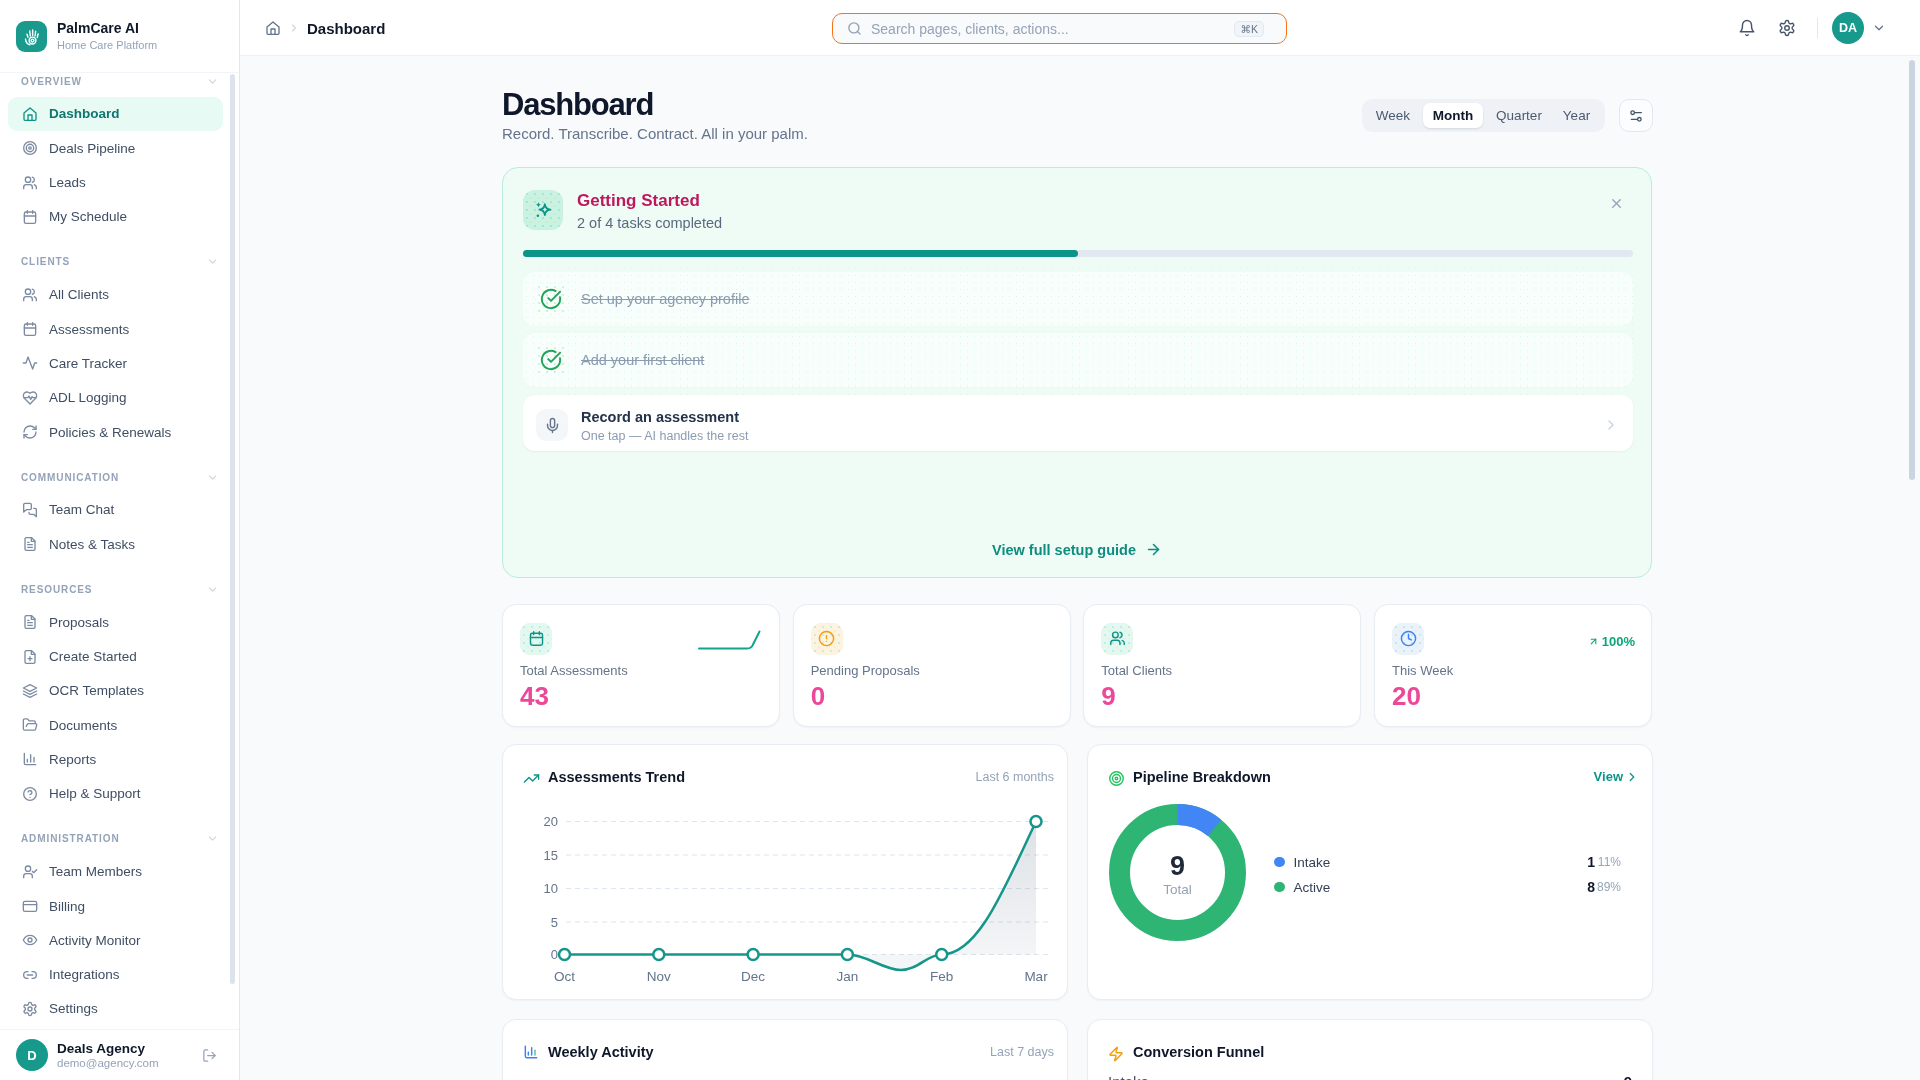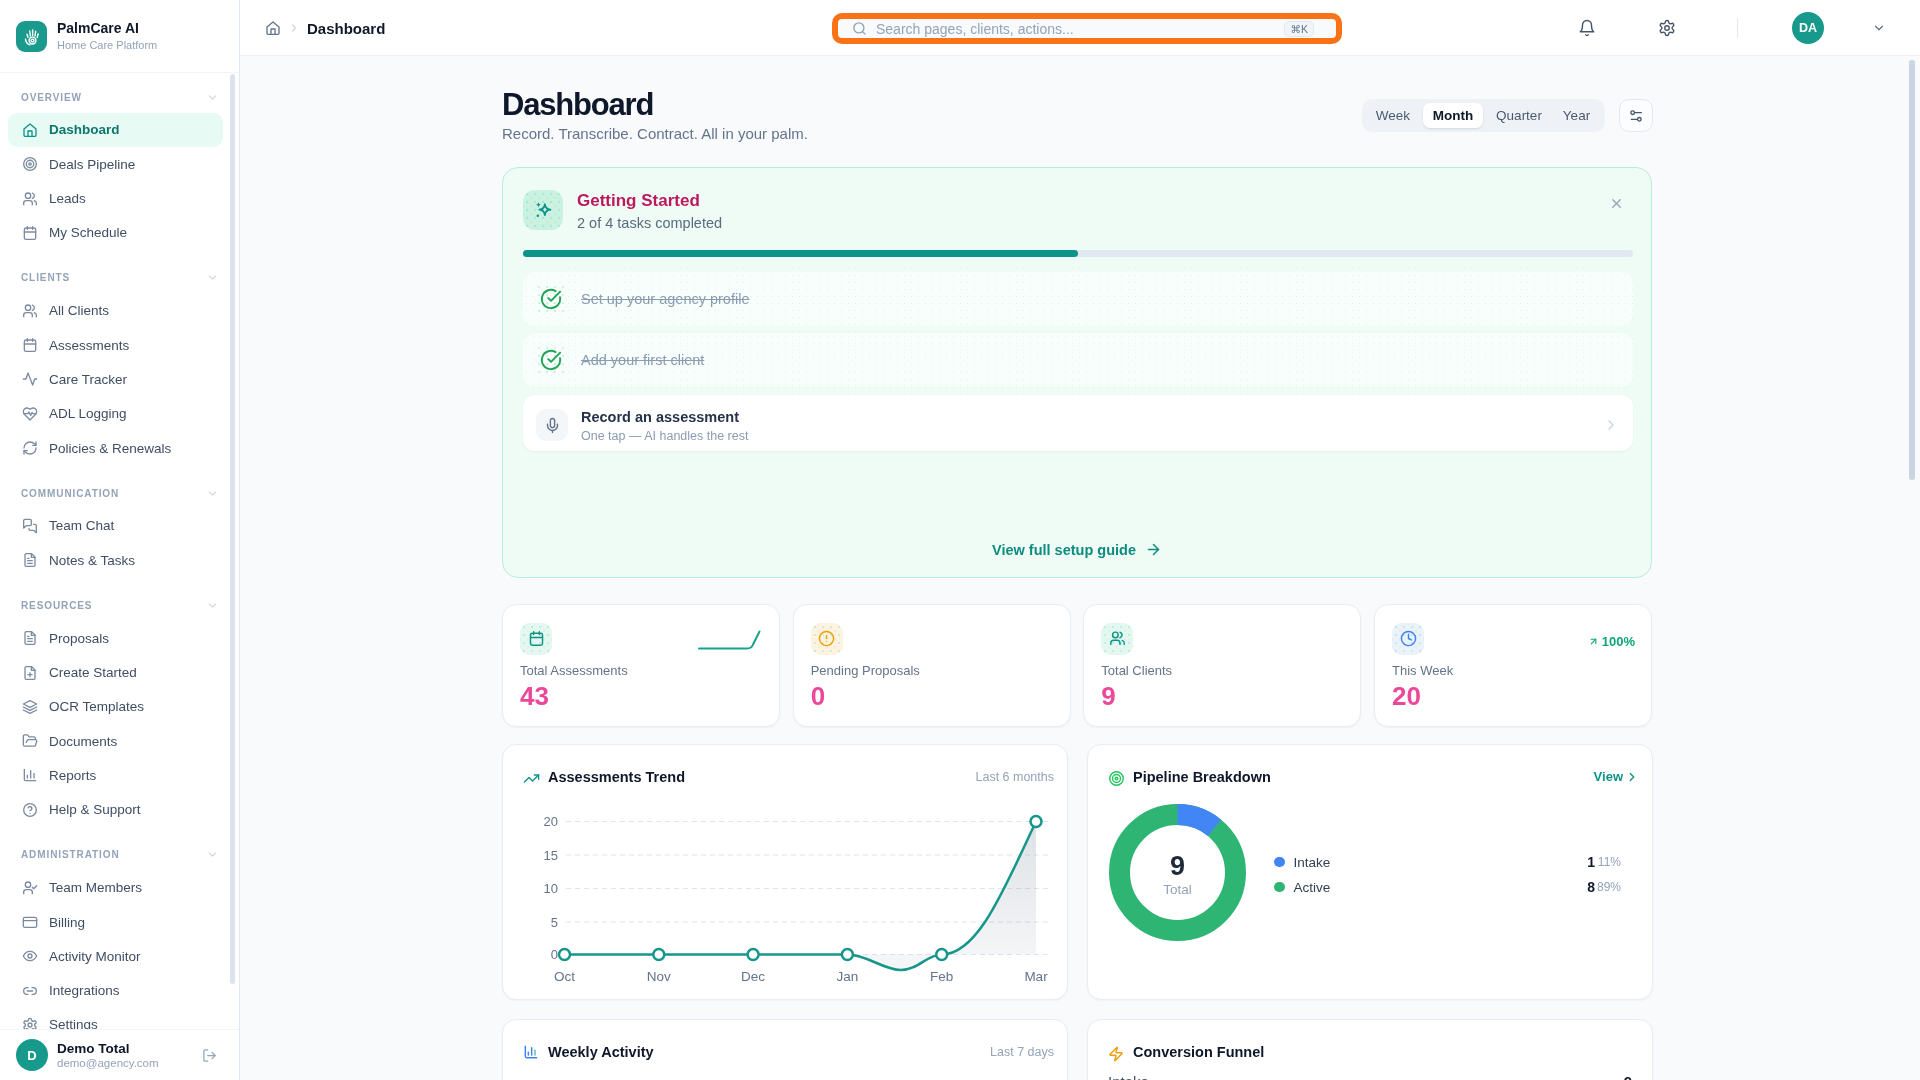"Search pages, clients, actions..." .search { border: 6px solid #f97316 -> 1px solid #f97316; width: 510px -> 455px }
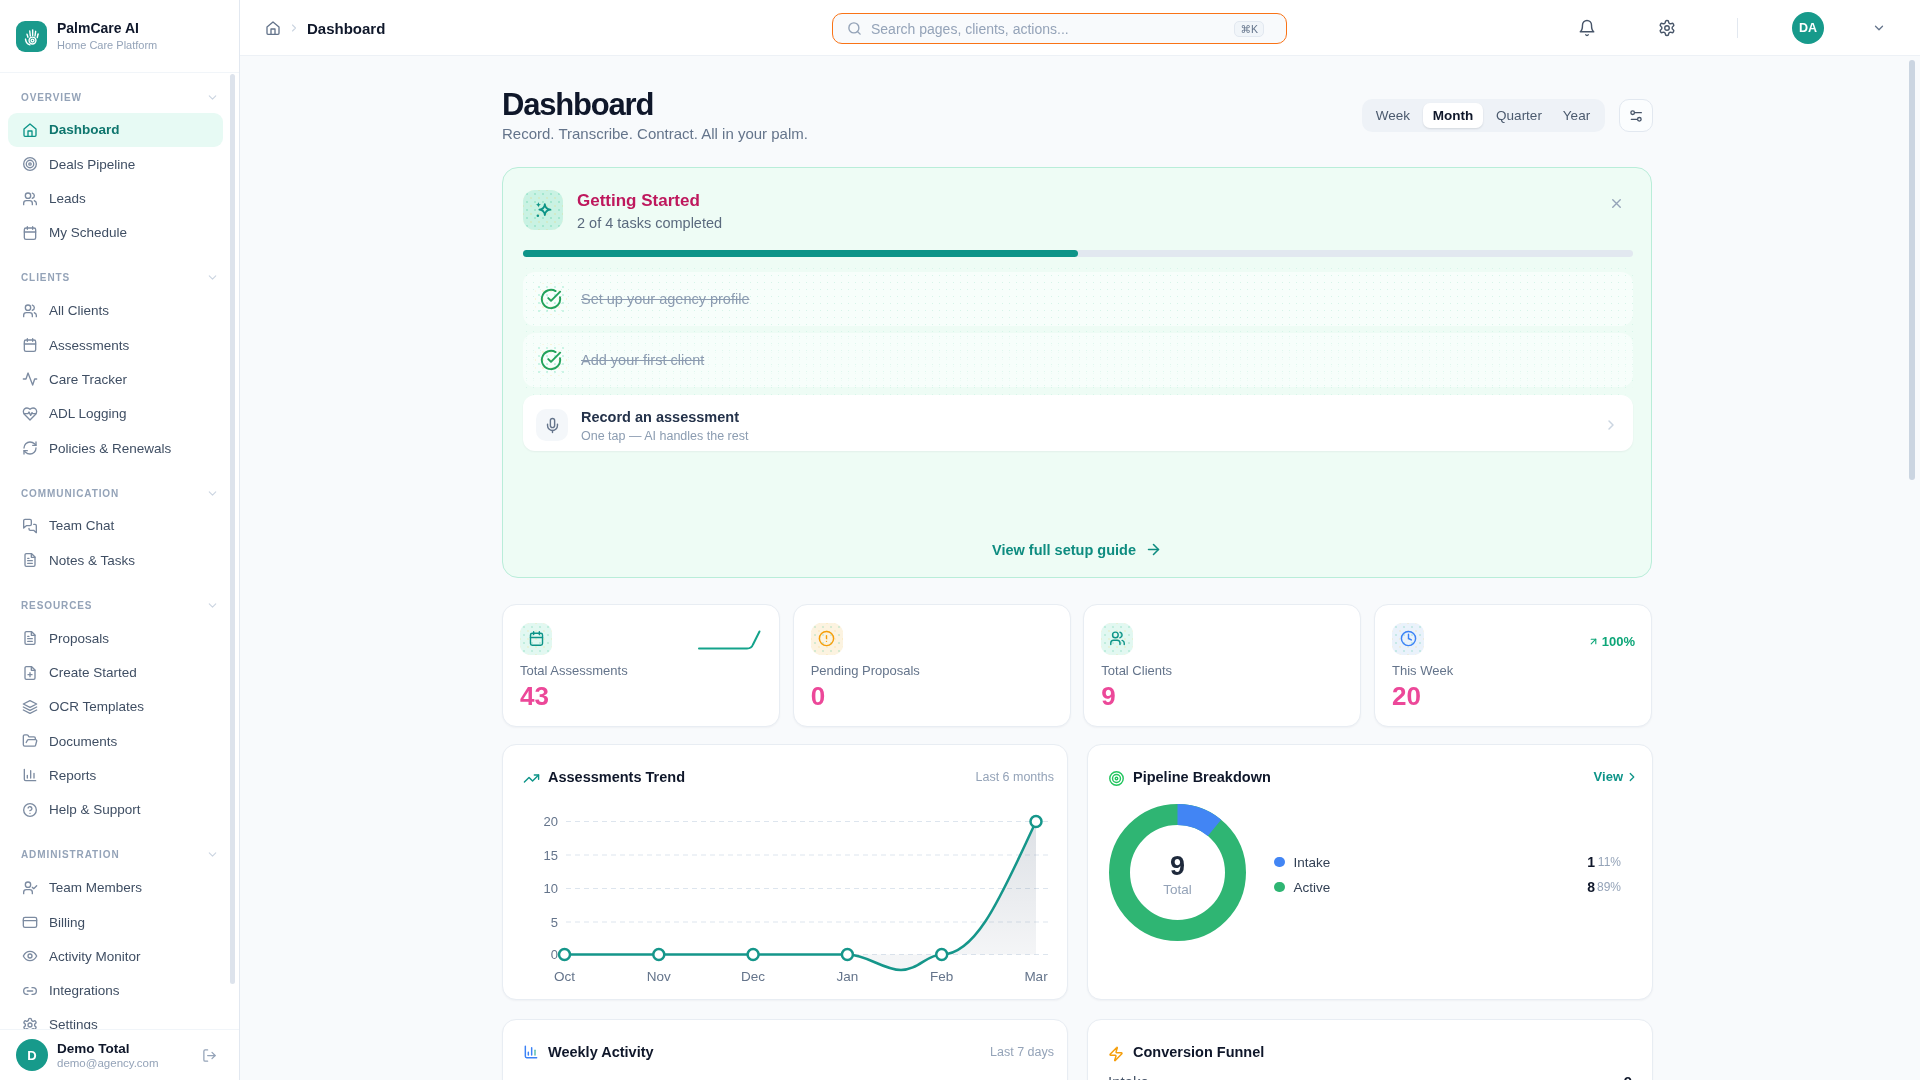"DA" .tb-right { gap: 40px -> none }
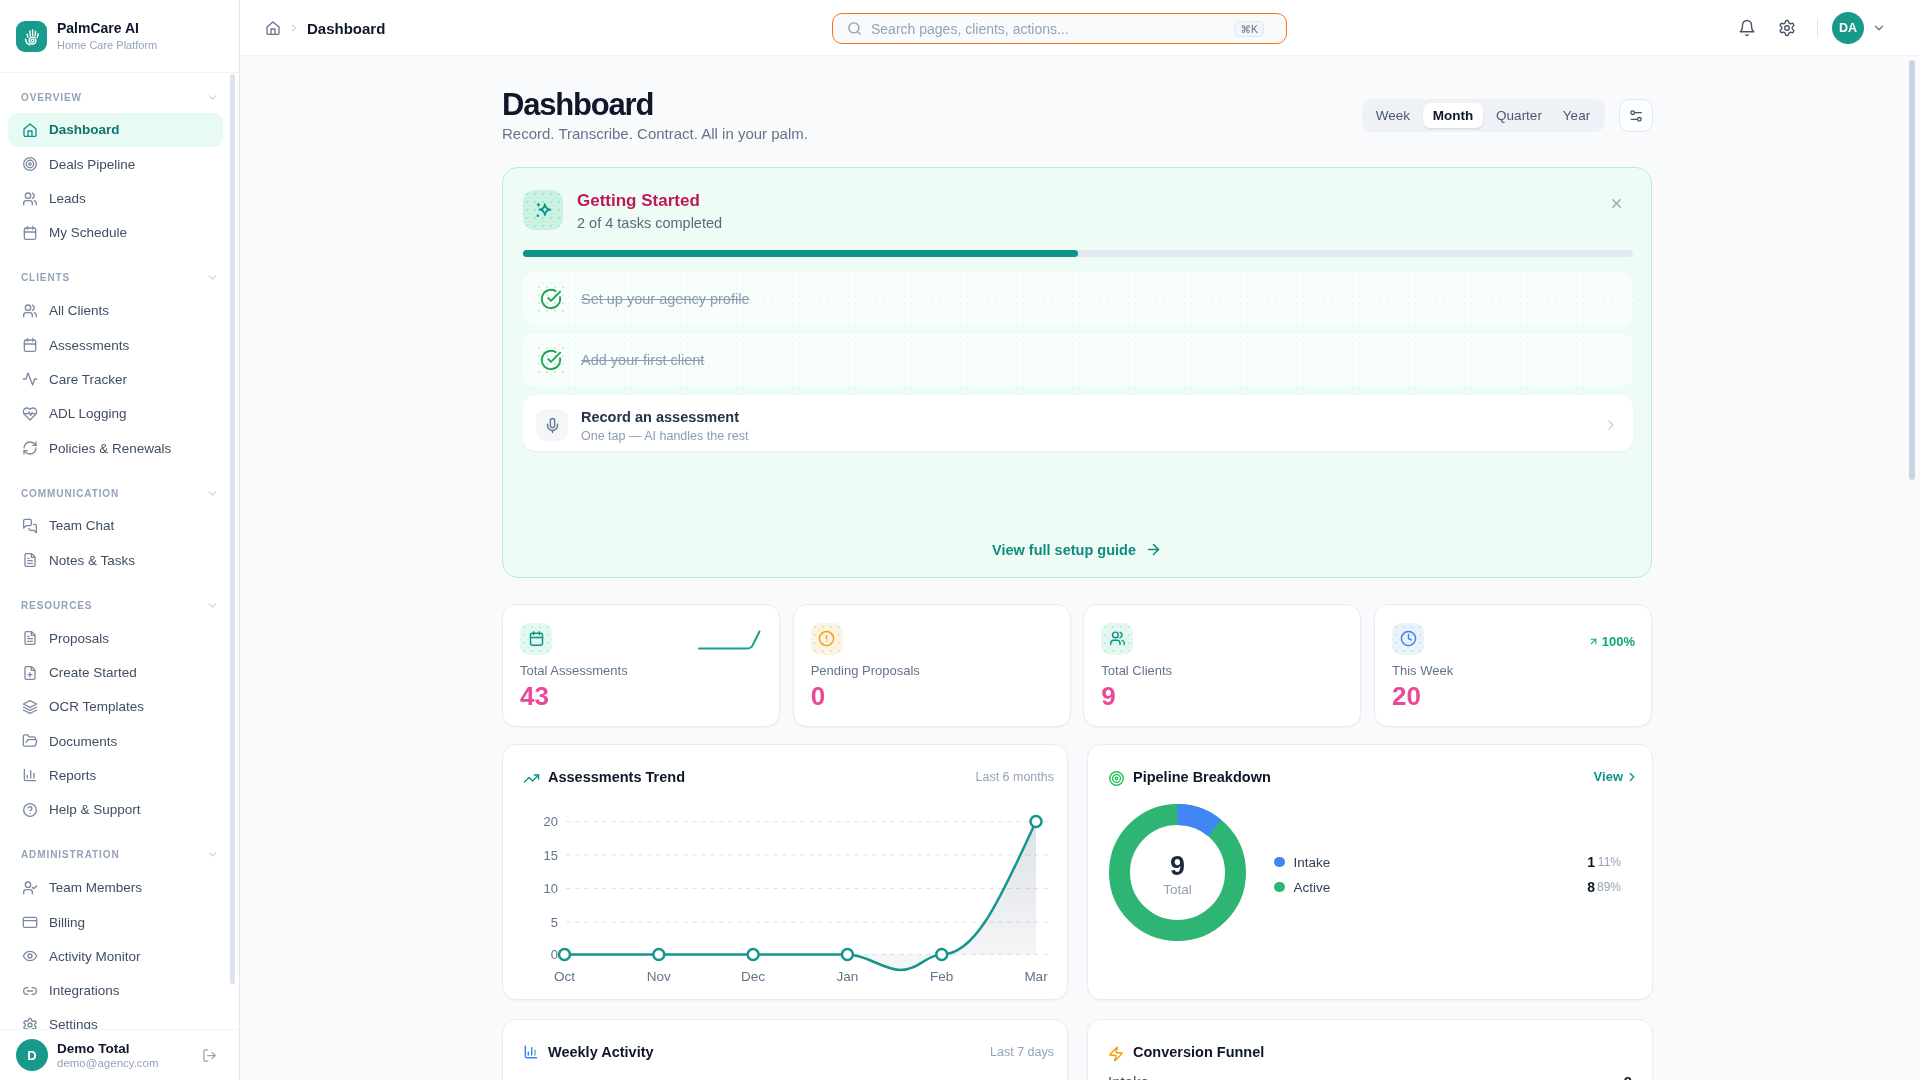"OVERVIEW" .nav { padding-top: 16px -> none }
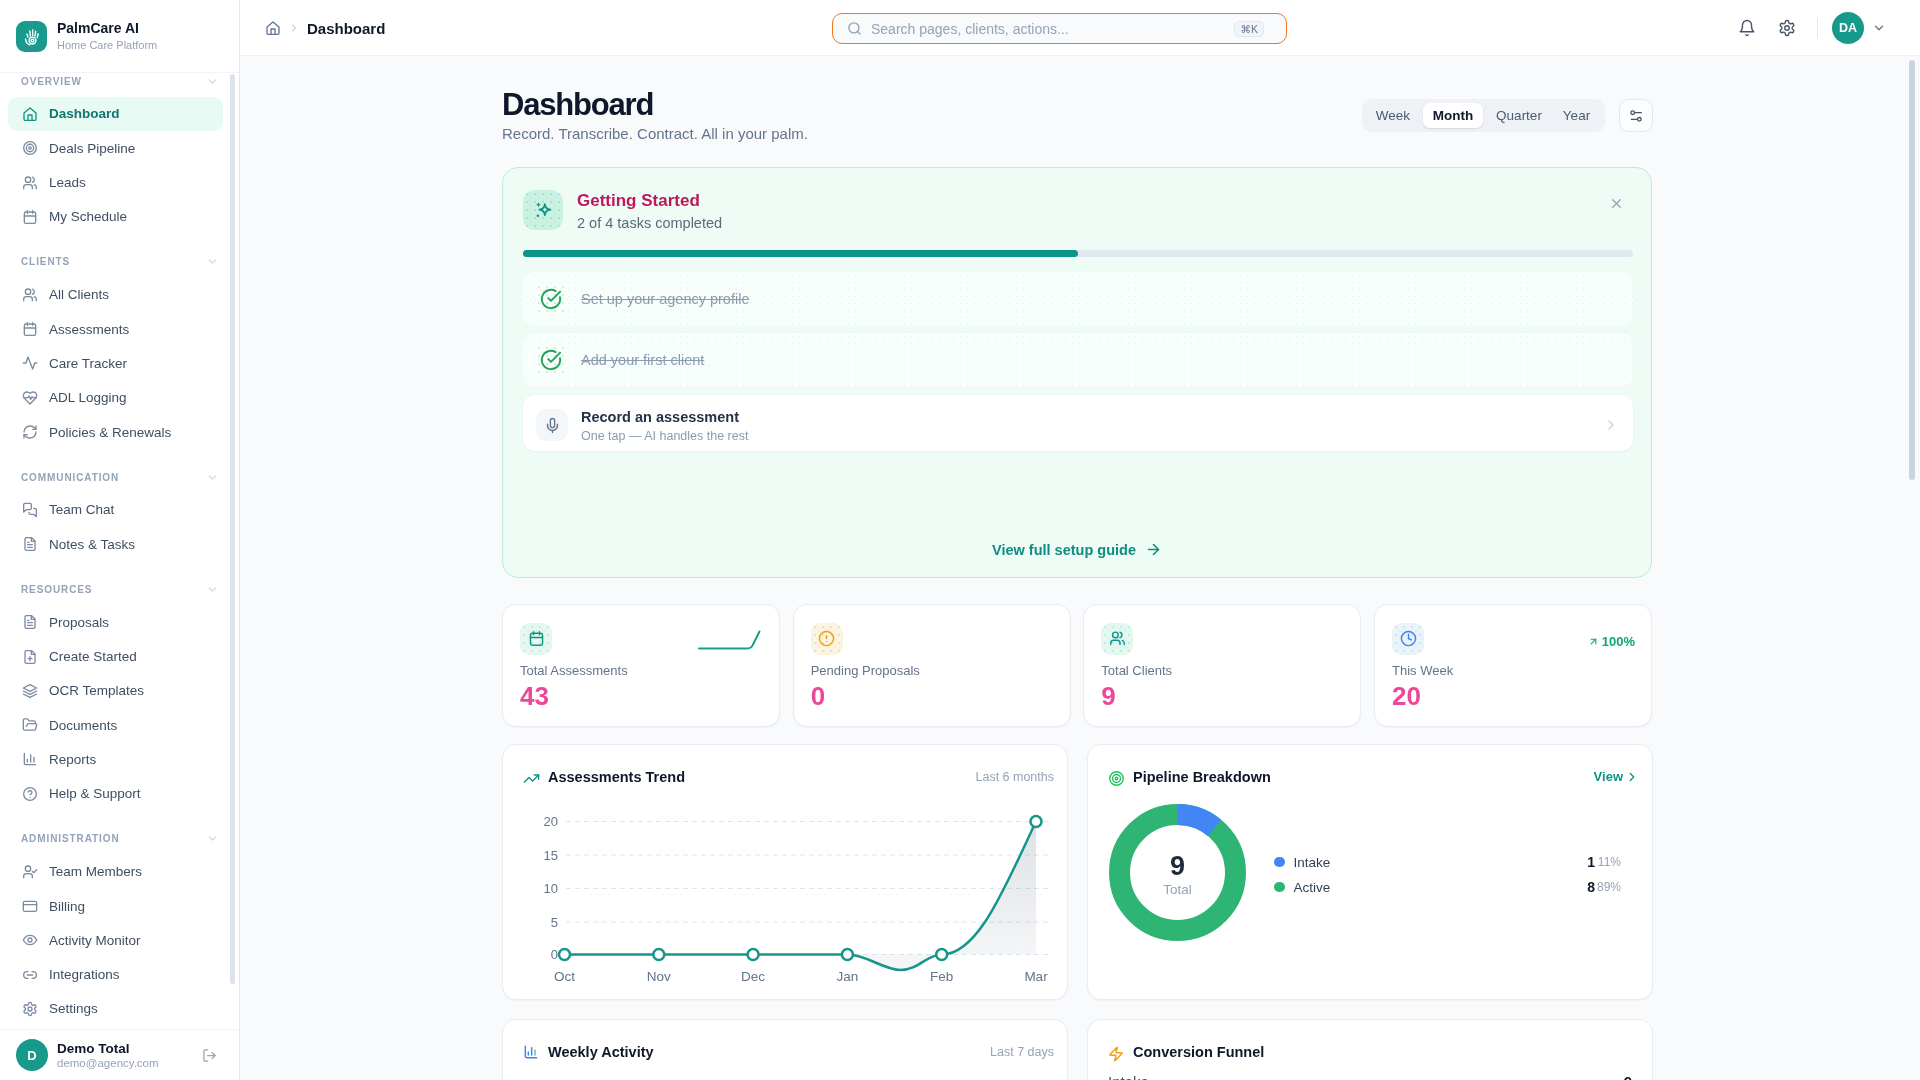"Demo Total" div.user-name { text: Demo Total -> Deals Agency }
